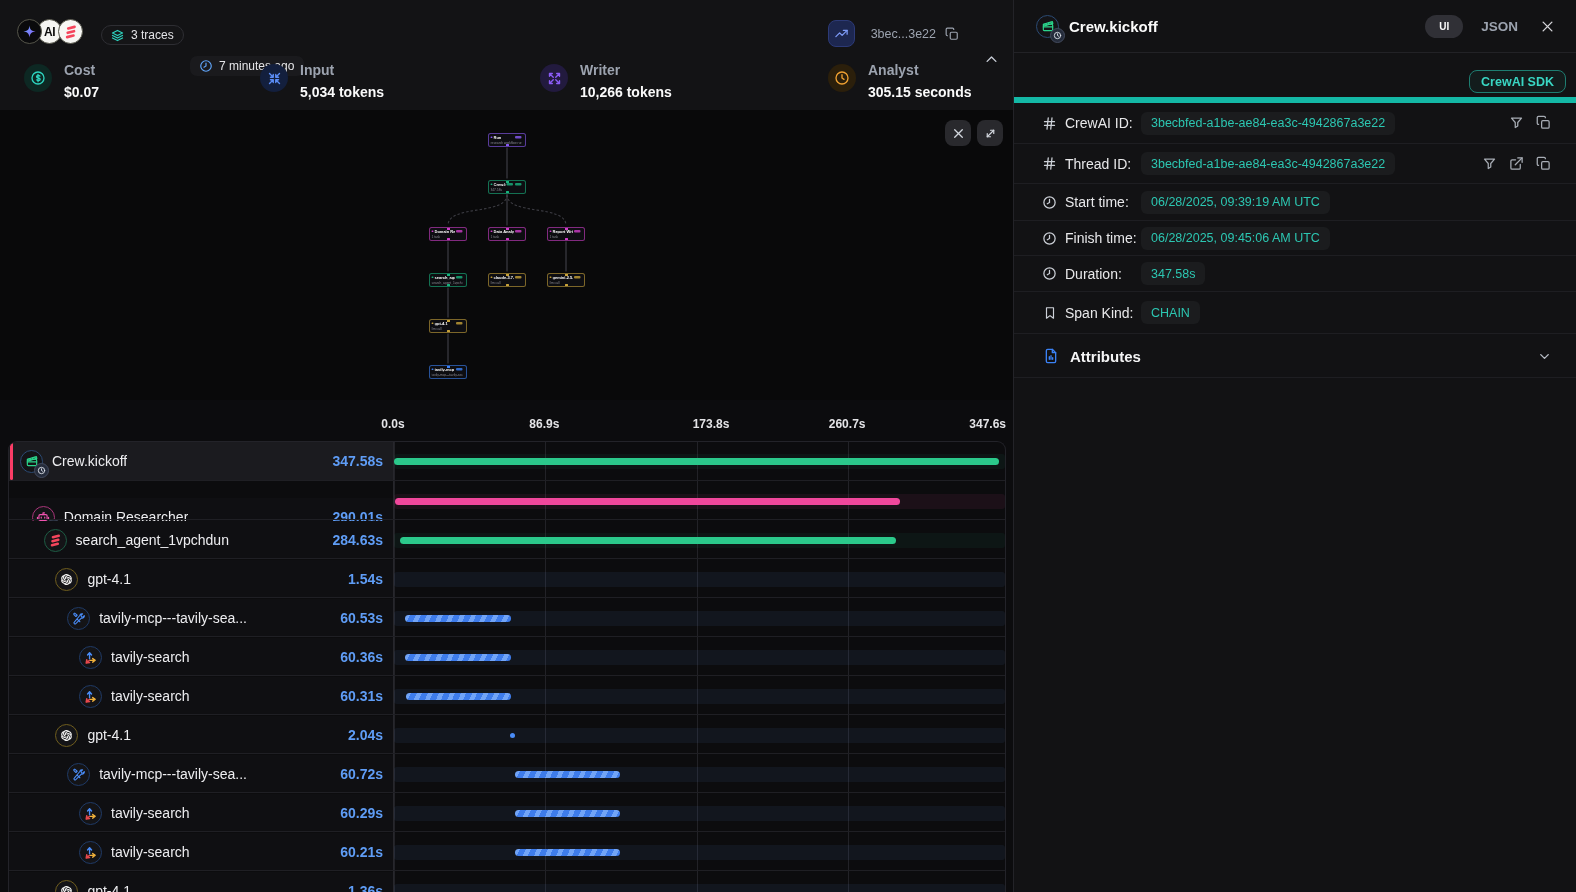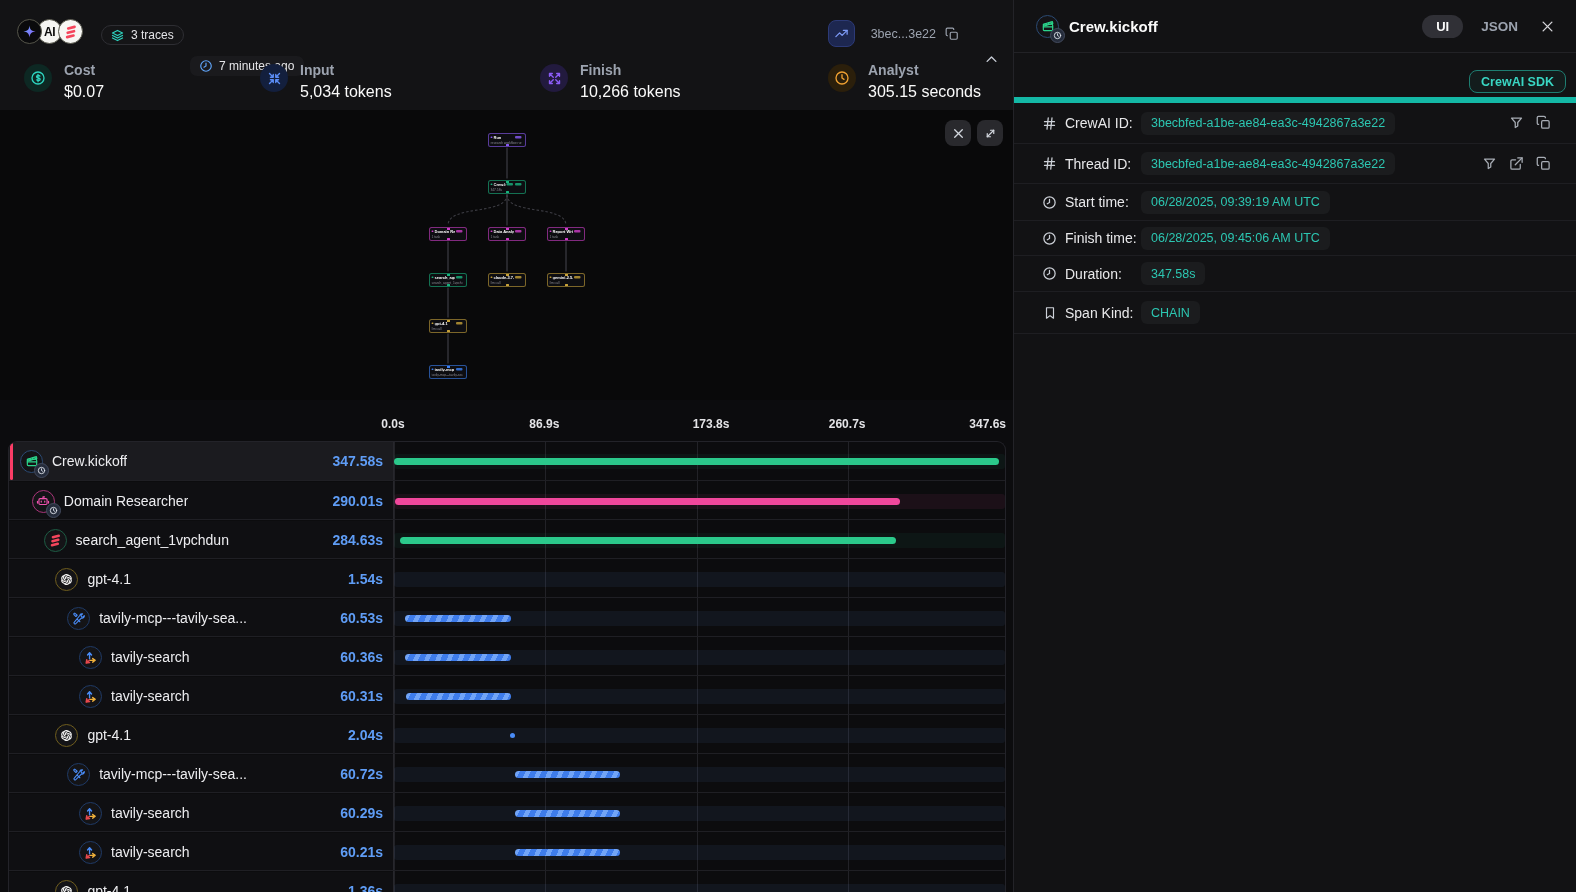"UI" .pill { font-size: 13px -> 10px }
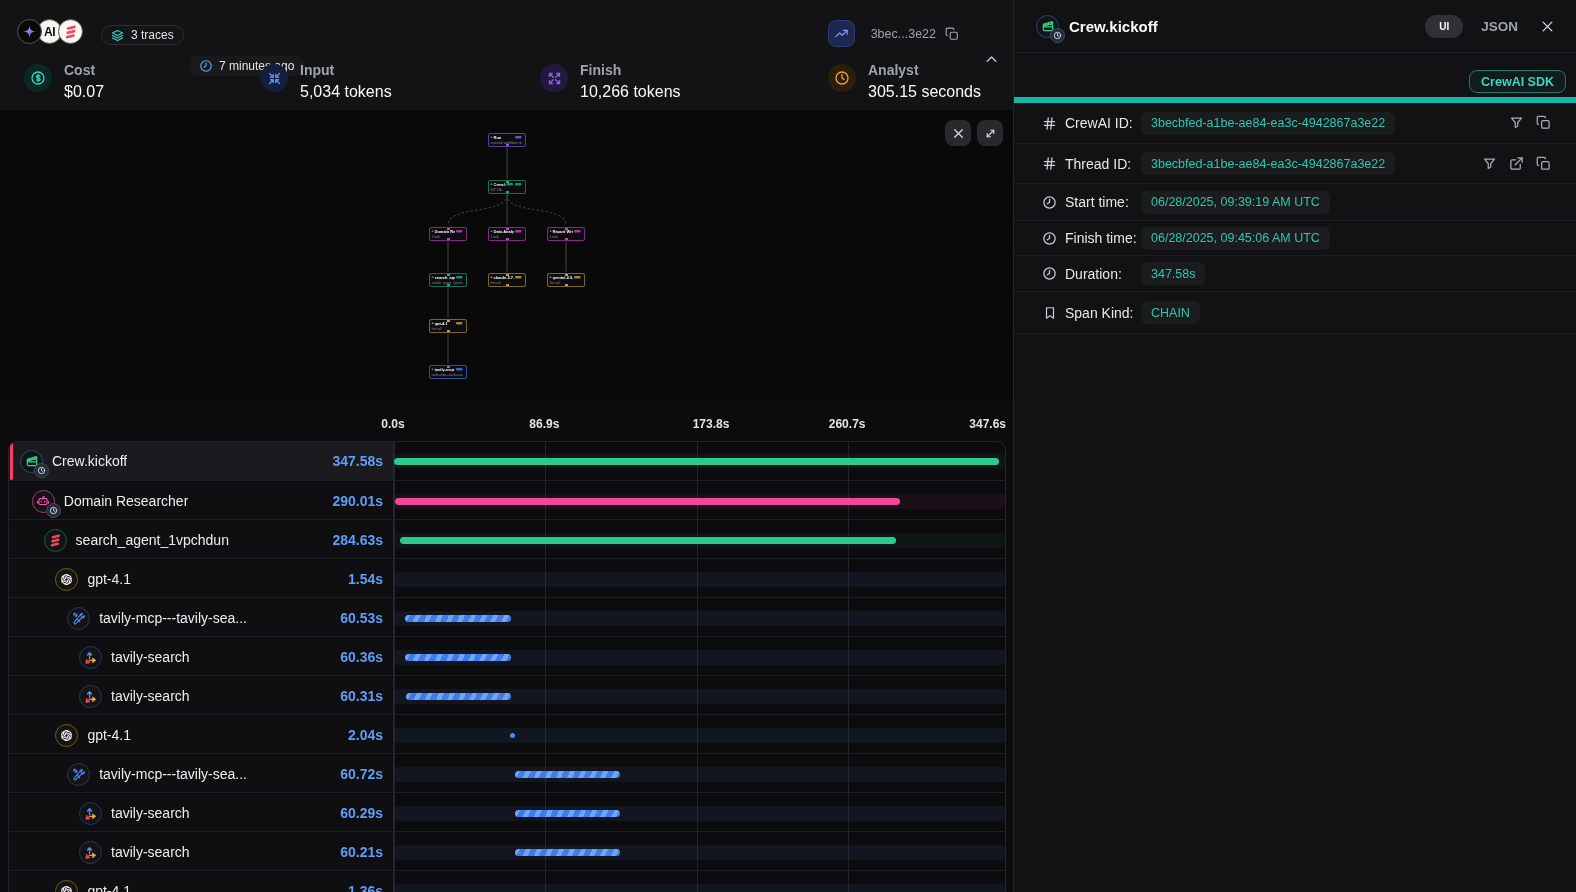"Finish" div.m-label { text: Finish -> Writer }
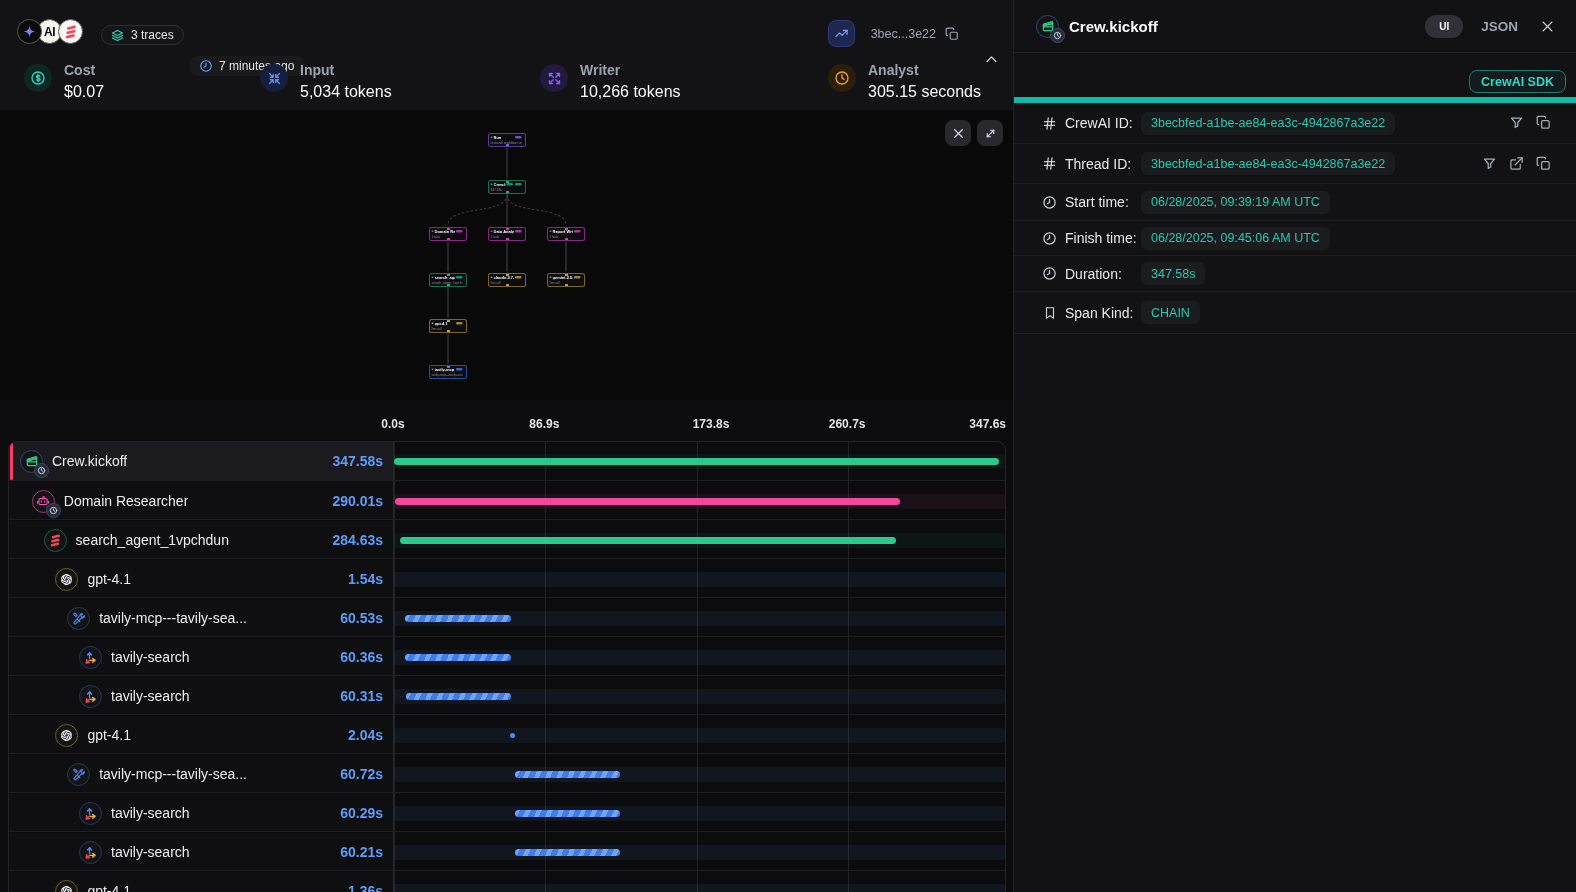"$0.07" .m-value { font-size: 16px -> 14px; font-weight: 400 -> 700 }
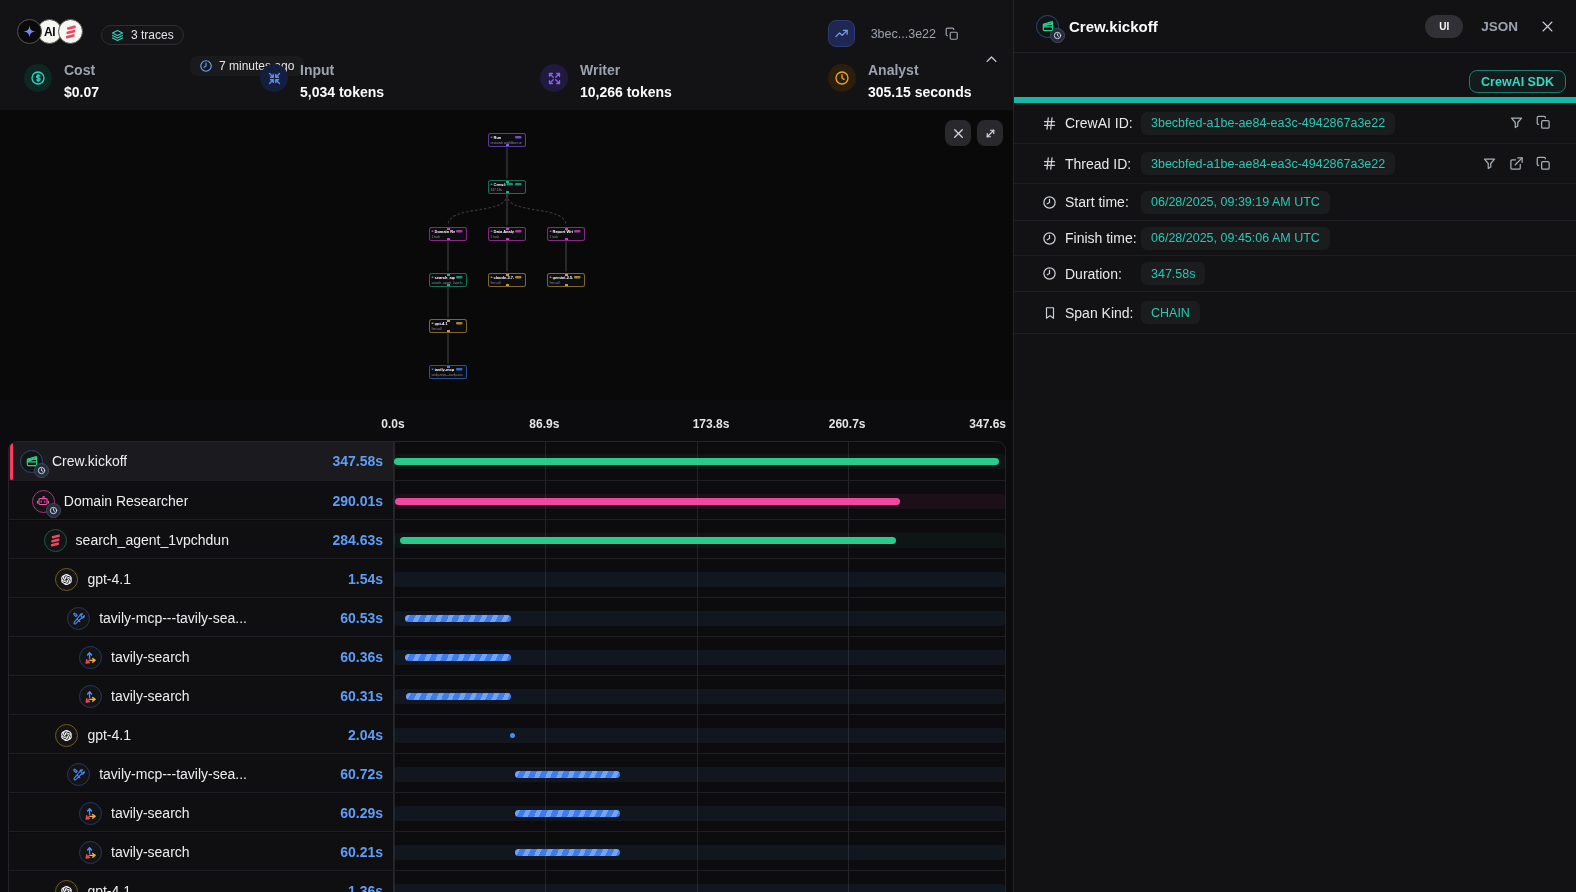"Attributes" div.attributes { html: none -> <div> <svg> <path></path> <path></path> <path></path> </svg> <span>Attributes</span> <svg> <path></path> </svg> </div> }
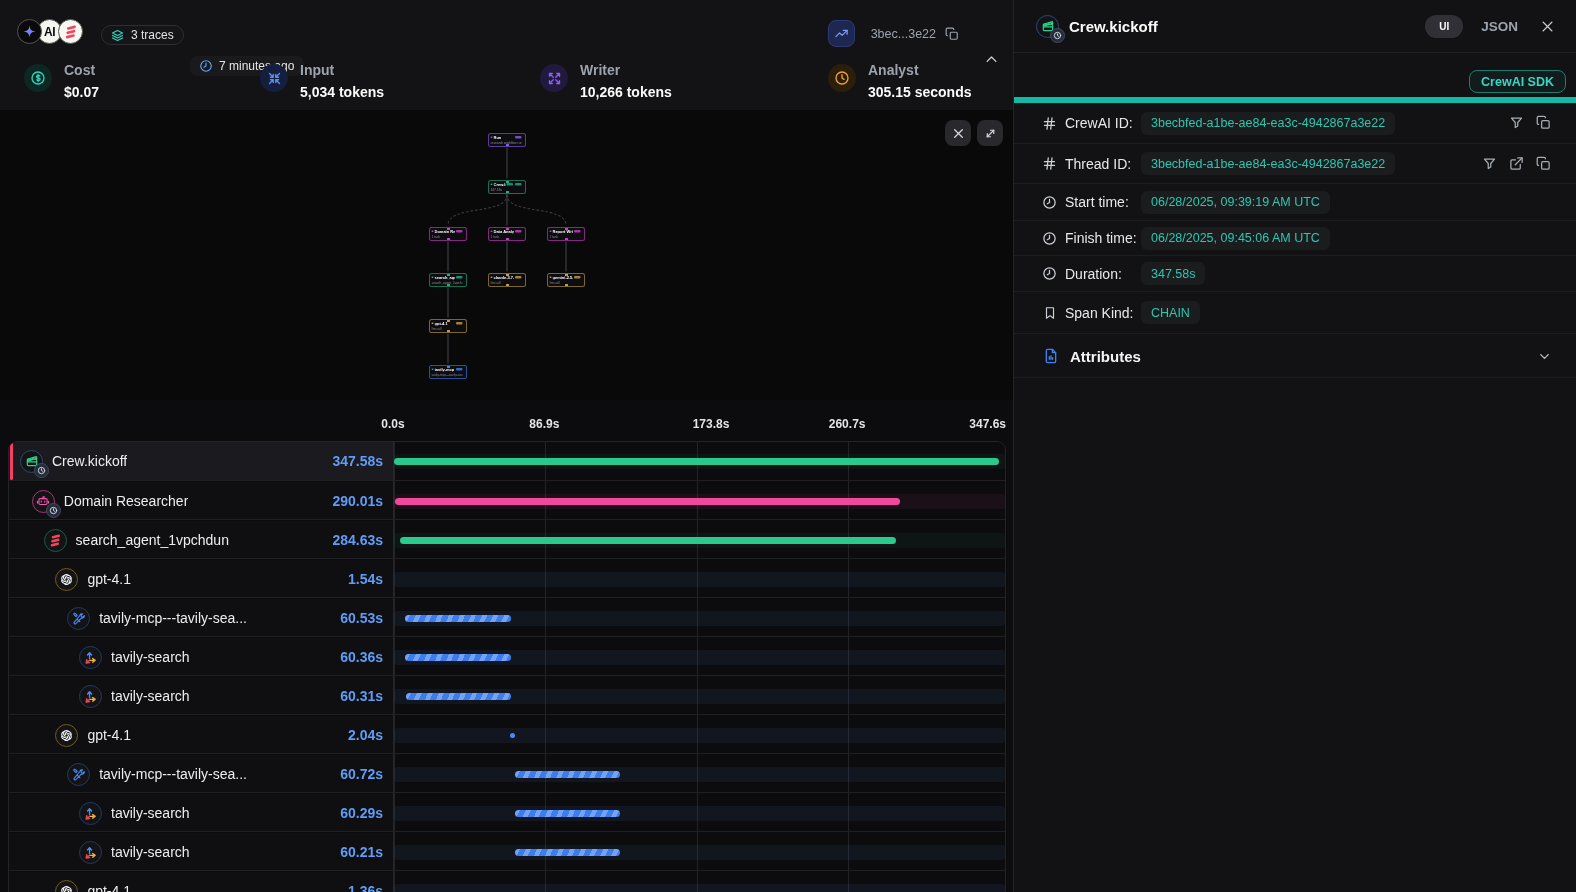"Domain Researcher" div.namecell { margin-top: none -> 16px }
